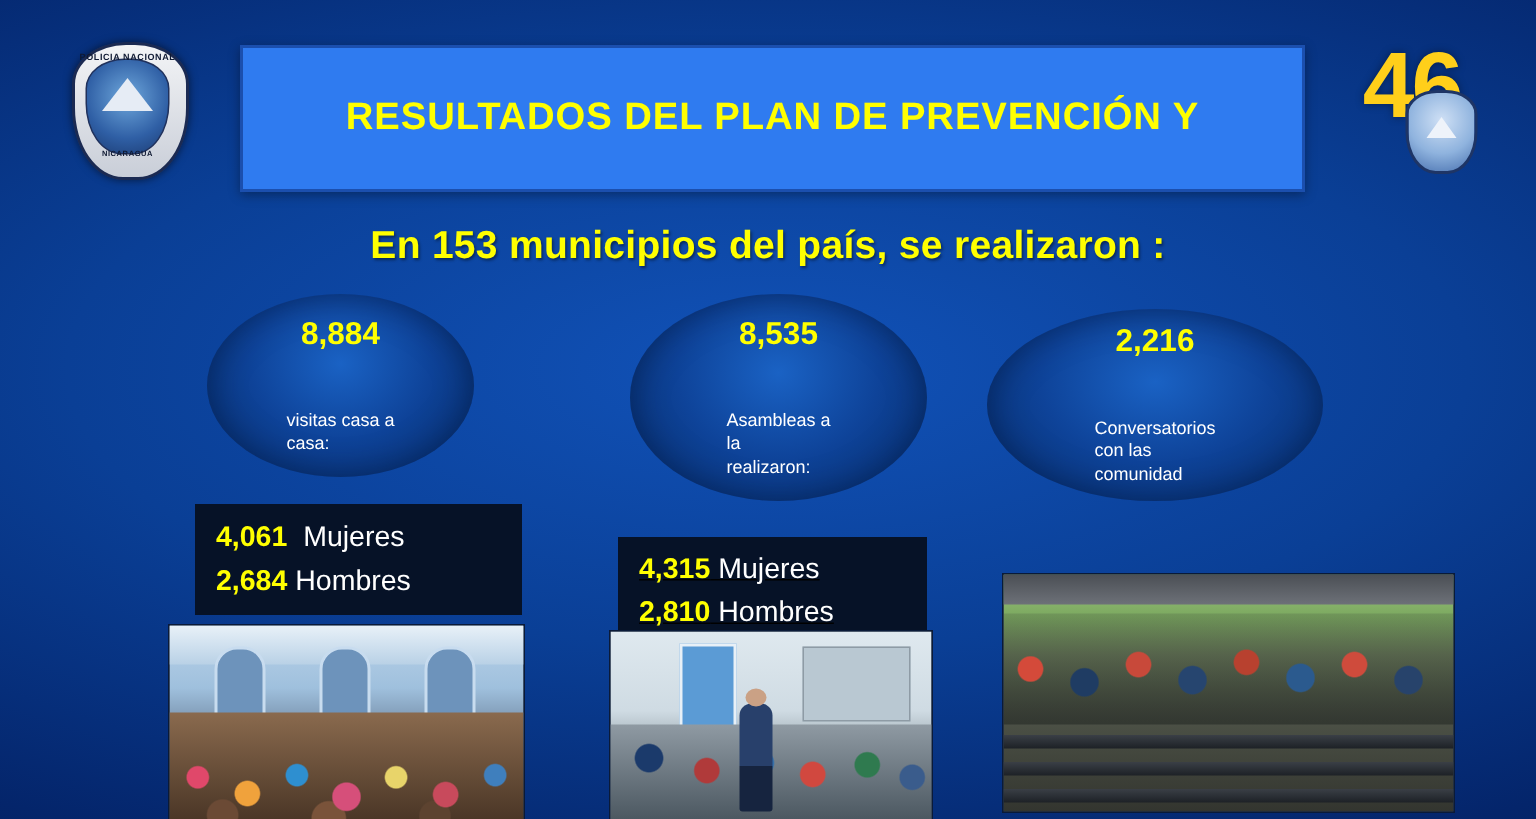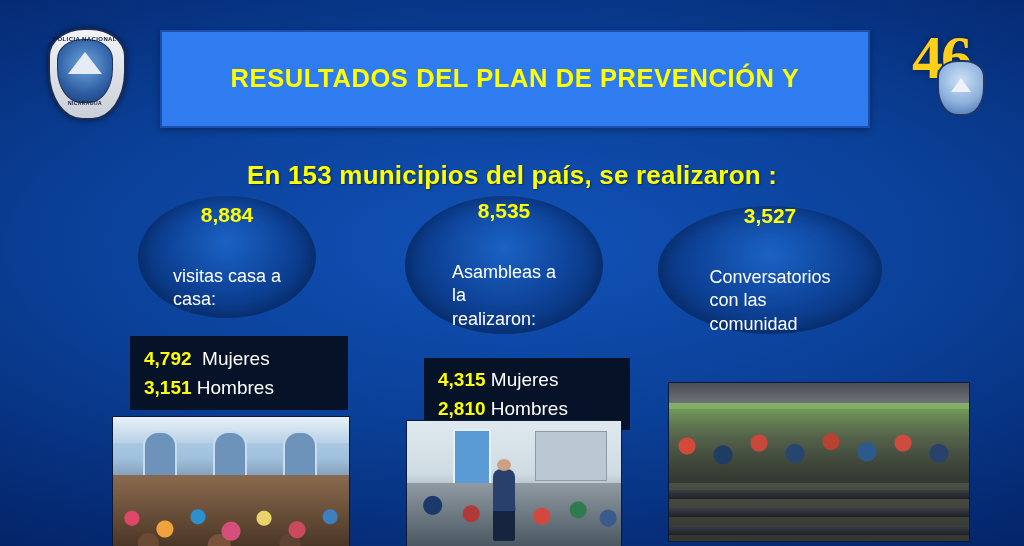"46" .anniv .num { font-family: Liberation Serif, serif -> Liberation Sans, sans-serif }
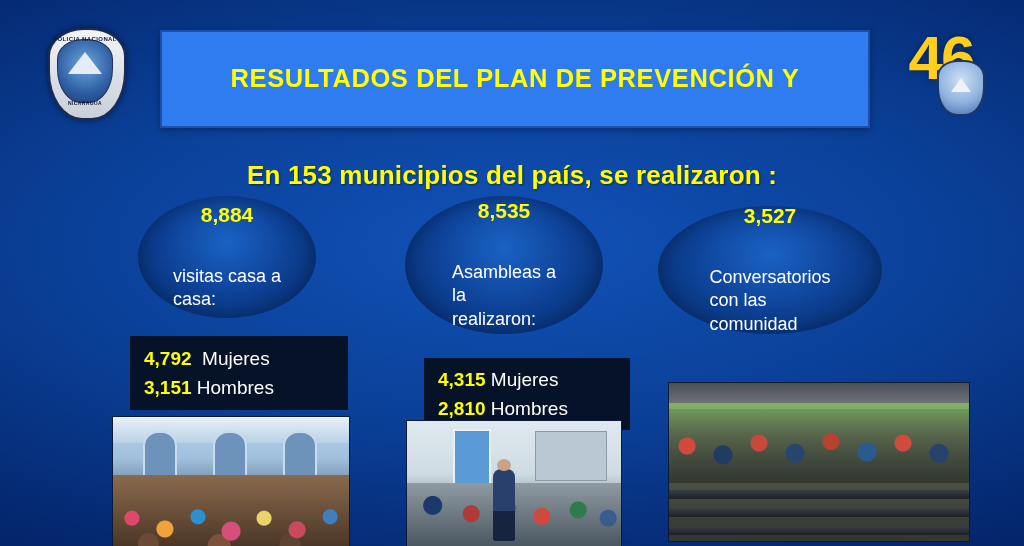"En 153 municipios del país," .subtitle { margin-top: 12px -> none }
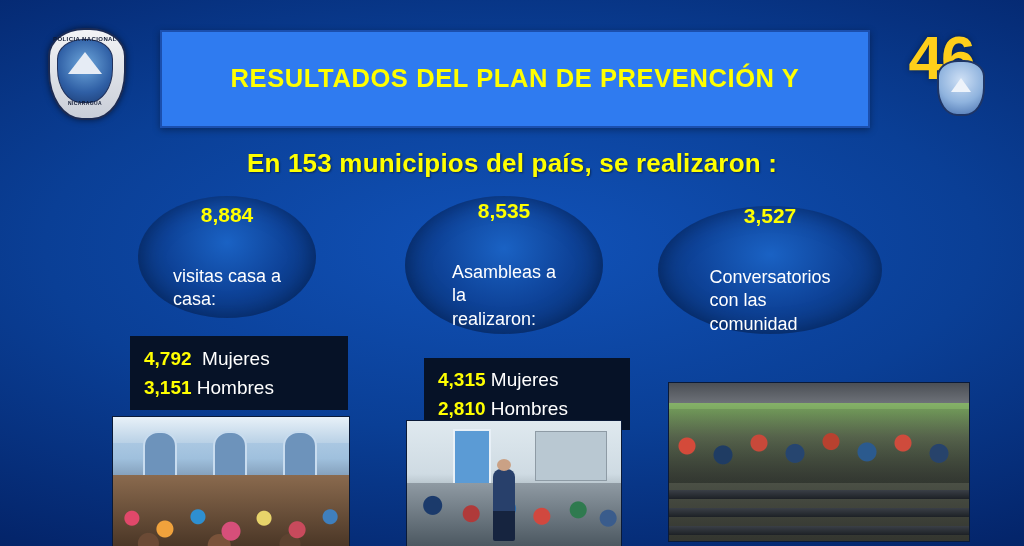"8,535" #bubble2 { left: 405px -> 420px }
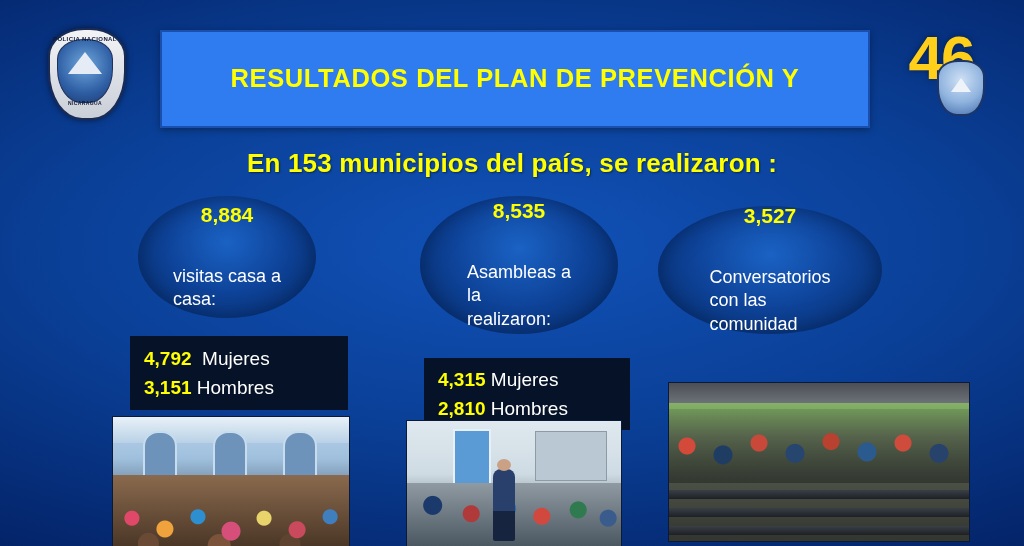"3,527" div.big { text: 3,527 -> 2,216 }
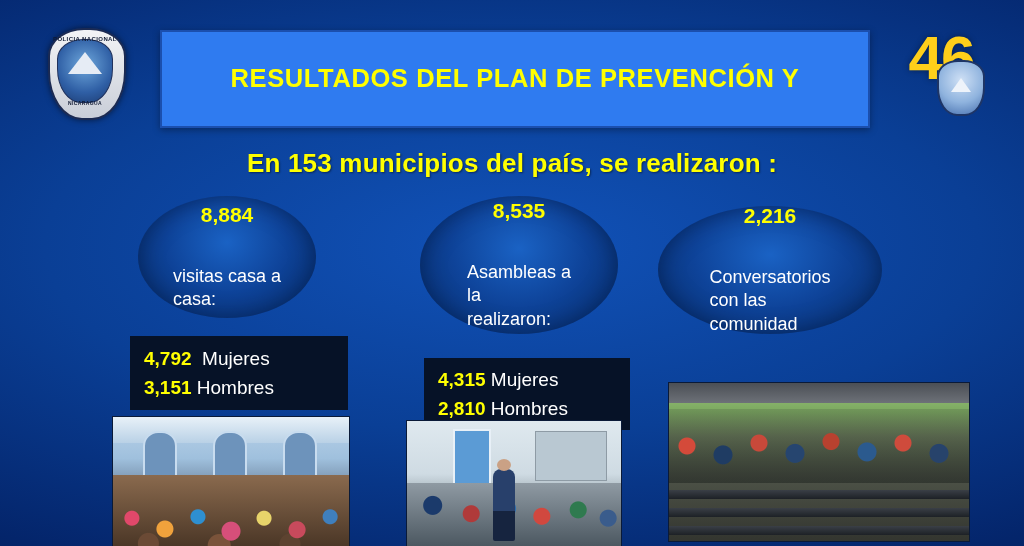"visitas casa a" .bubble .lbl { font-size: 18px -> 12px }
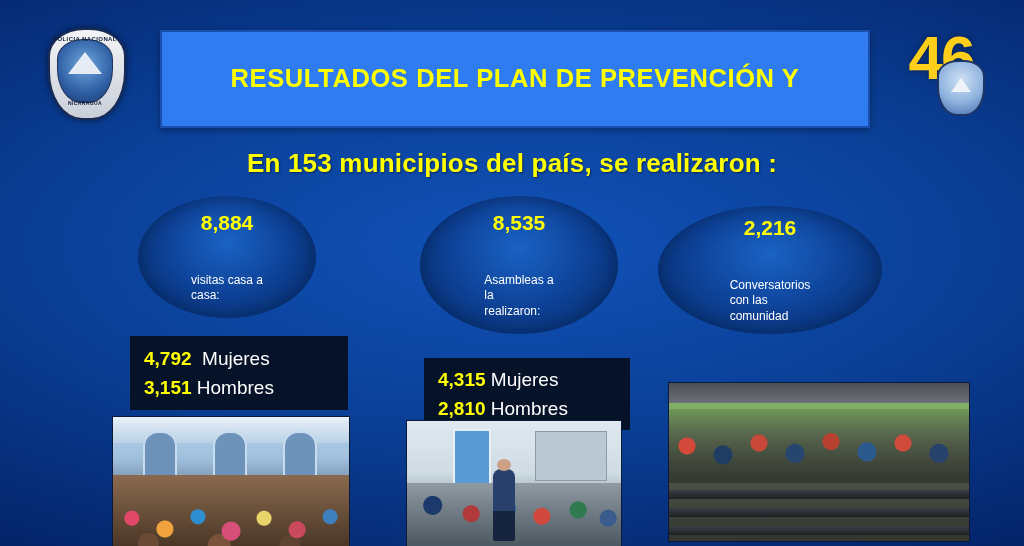"4,792" span.n { text: 4,792 -> 4,061 }
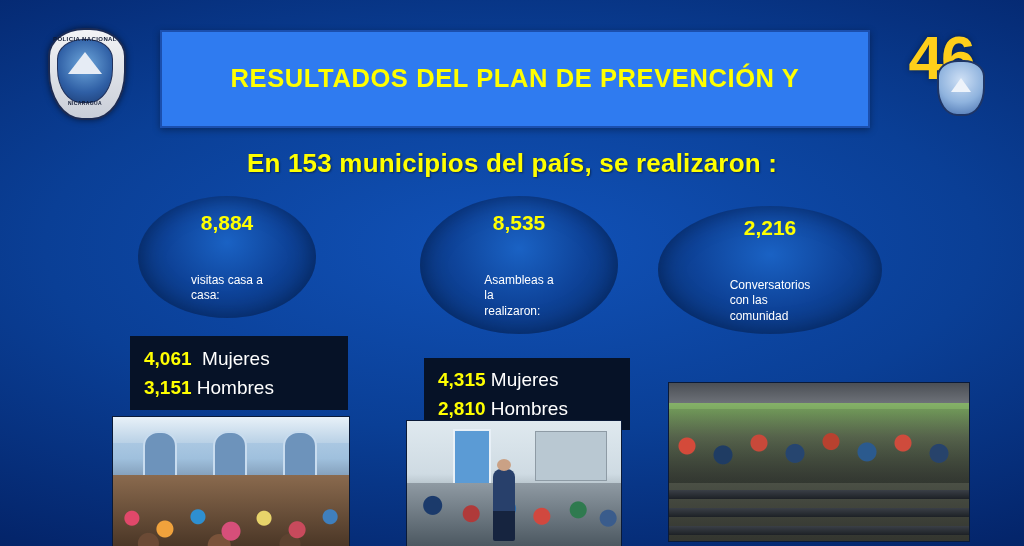"3,151" span.n { text: 3,151 -> 2,684 }
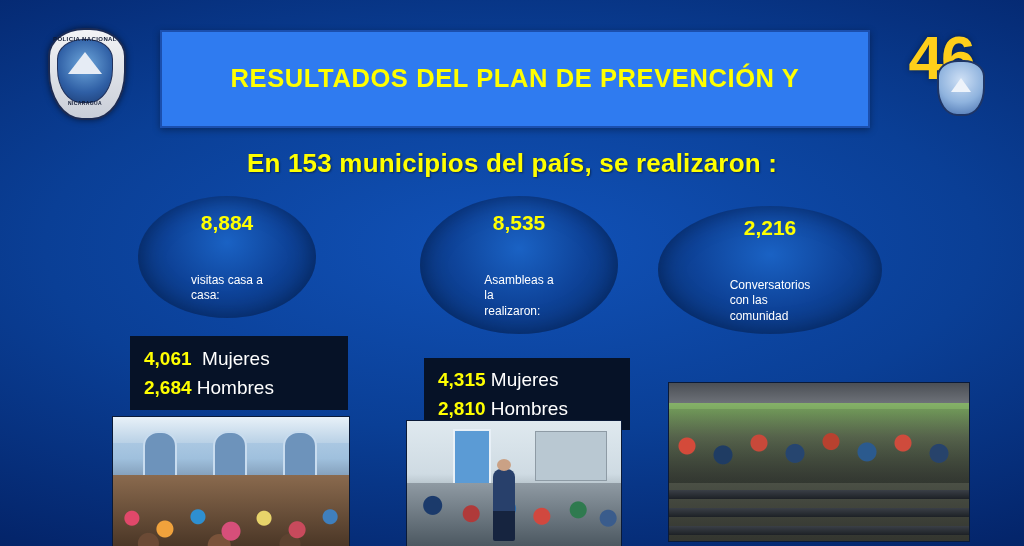"4,315 Mujeres" #statbox2 { left: 424px -> 412px; text-decoration: none -> underline }
